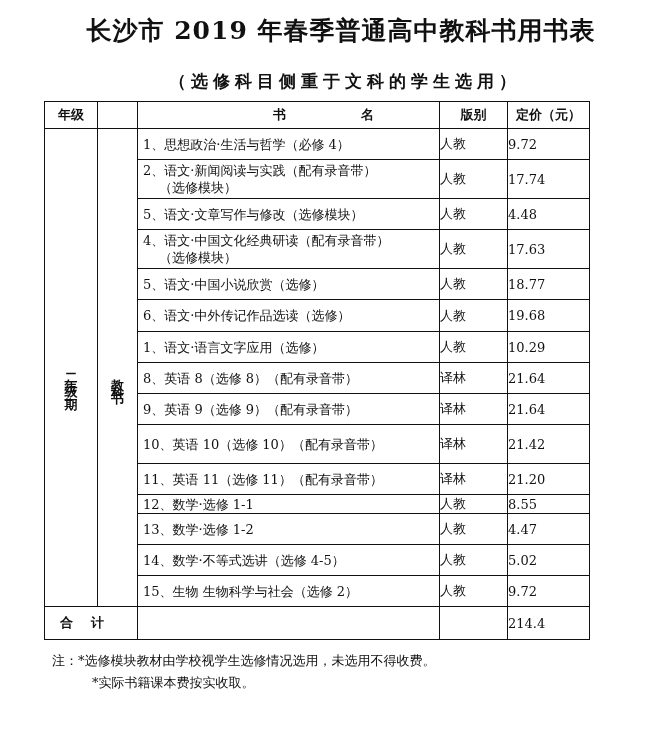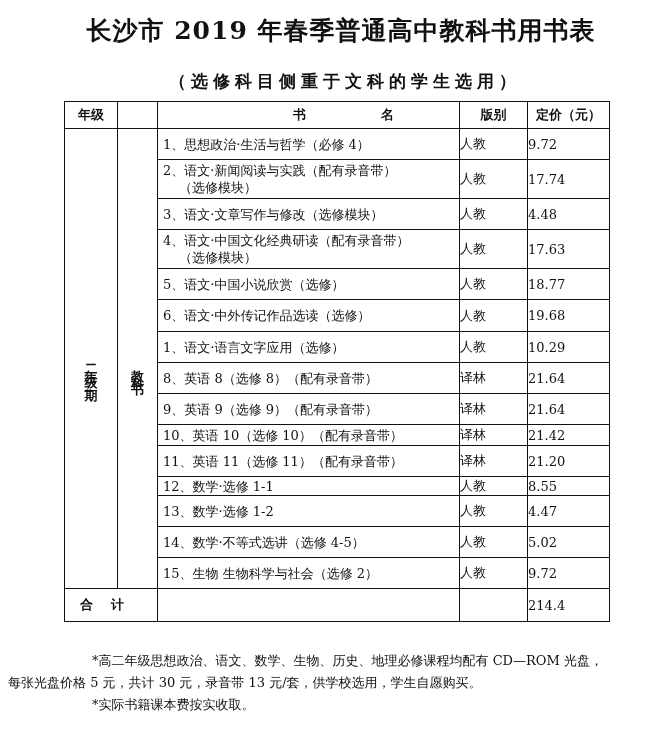"年级" table.book { left: 64px -> 44px }
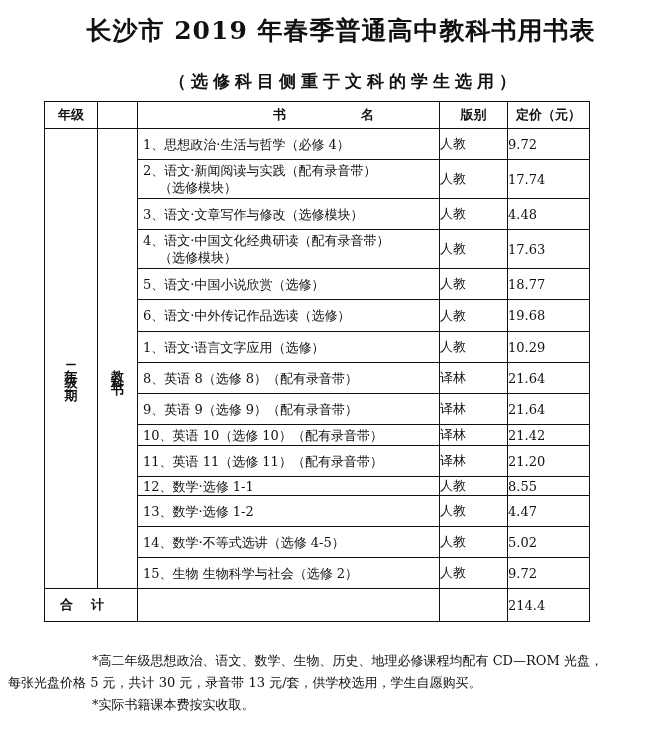"3、语文·文章写作与修改（选修模块）" td.name { text: 3 -> 5 }
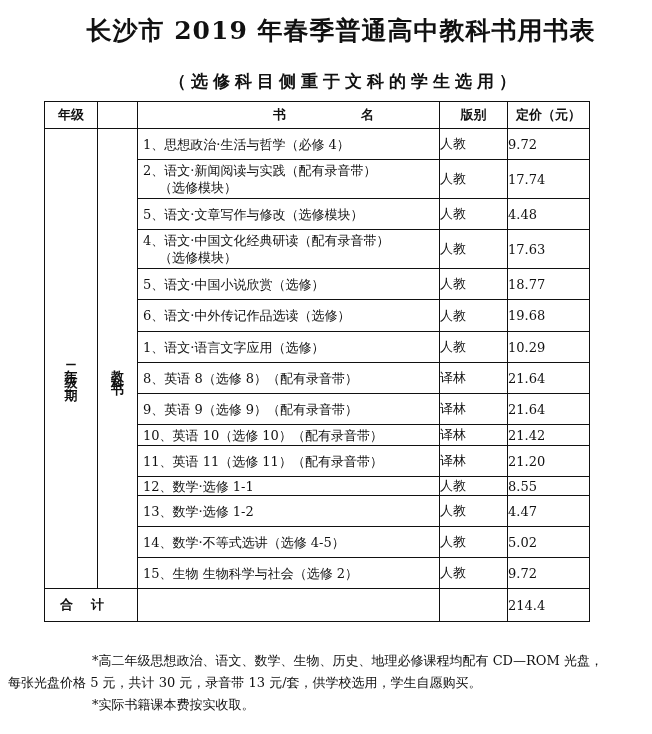"10、英语 10（选修 10）（配有录音带）" tr { height: 21px -> 39px }
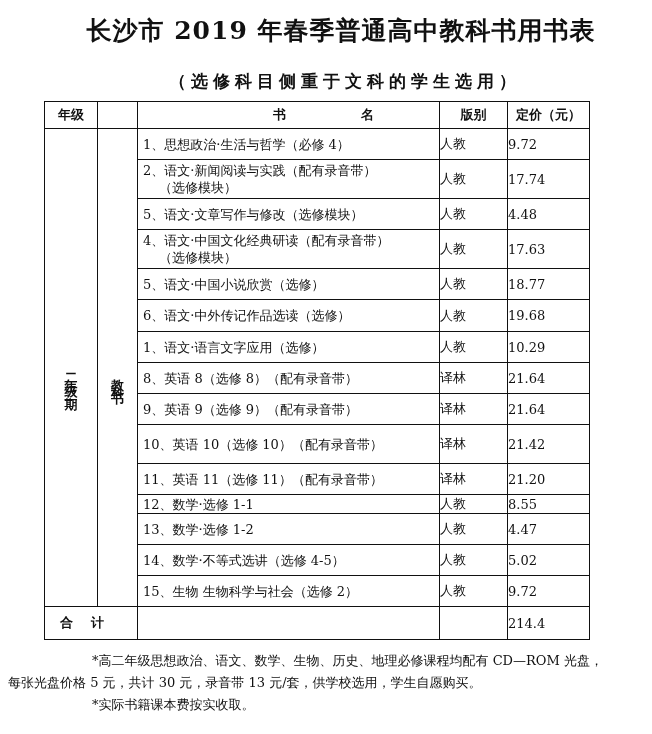"注：*选修模块教材由学校视学生选修情况选用，未选用不得收费。" p.n1 { html: none -> <p>注：*选修模块教材由学校视学生选修情况选用，未选用不得收费。</p> }
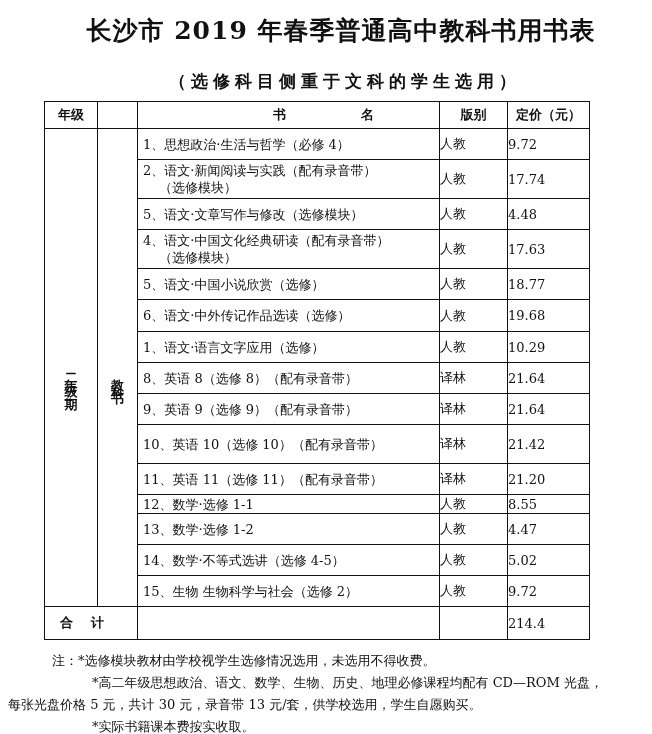"*高二年级思想政治、语文、数学、生物、历史、地理必修课程均配有 CD—ROM" p.n2 { html: <p>*高二年级思想政治、语文、数学、生物、历史、地理必修课程均配有 CD—ROM 光盘，每张光盘价格 5 元，共计 30 元，录音带 13 元/套，供学校选用，学生自愿购买。</p> -> none }
